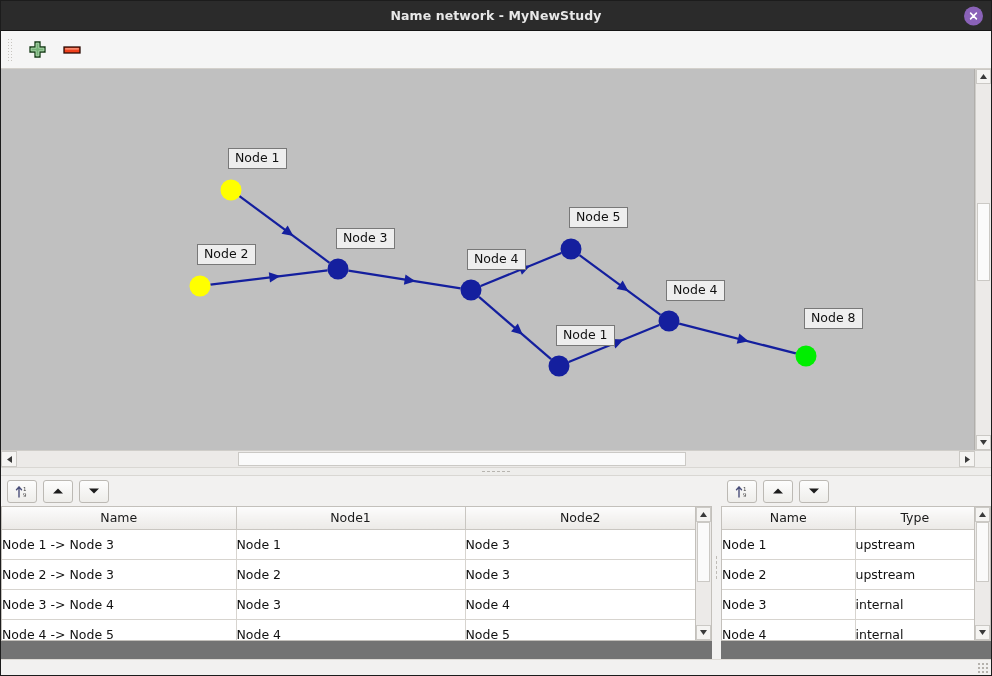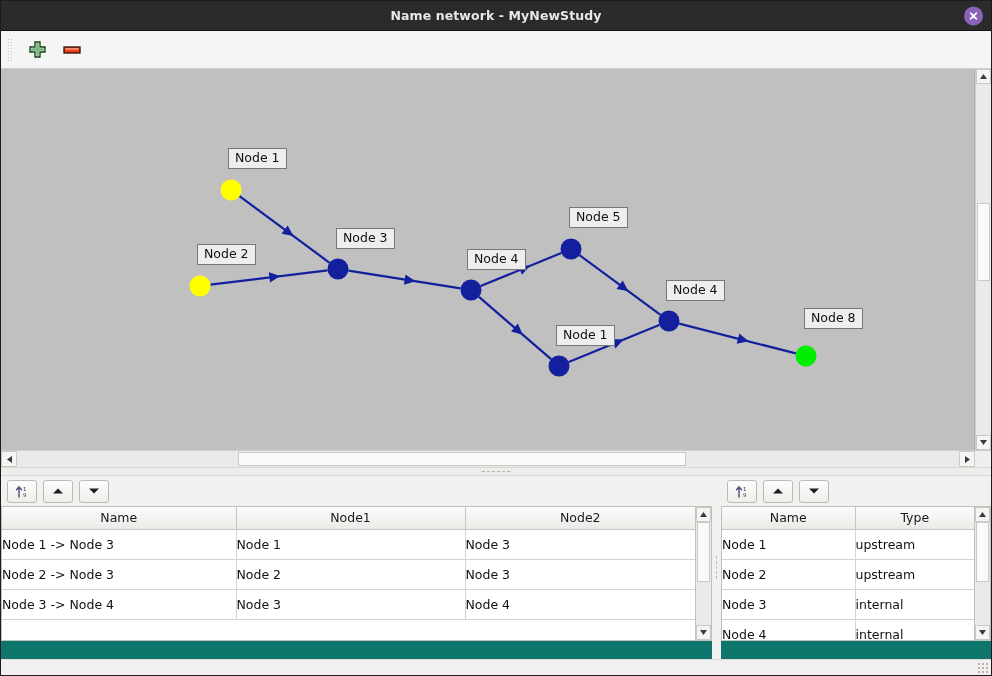"Name" .table-area { background: #0f766e -> #737373 }
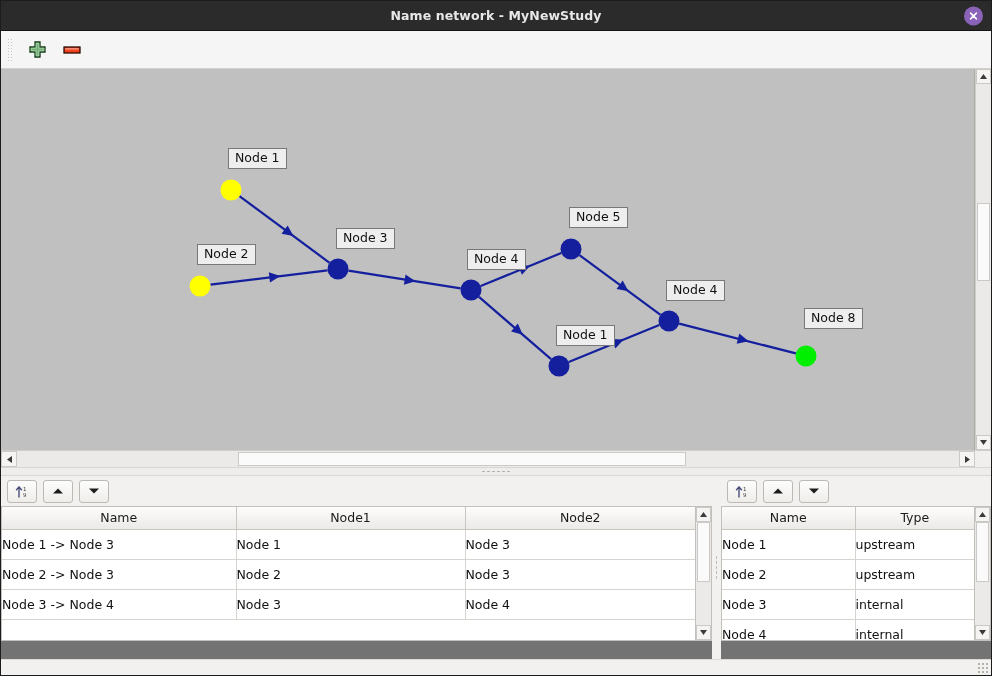"Node 4 -> Node 5" tr { html: none -> <tr> <td>Node 4 -&gt; Node 5</td> <td>Node 4</td> <td>Node 5</td> </tr> }
